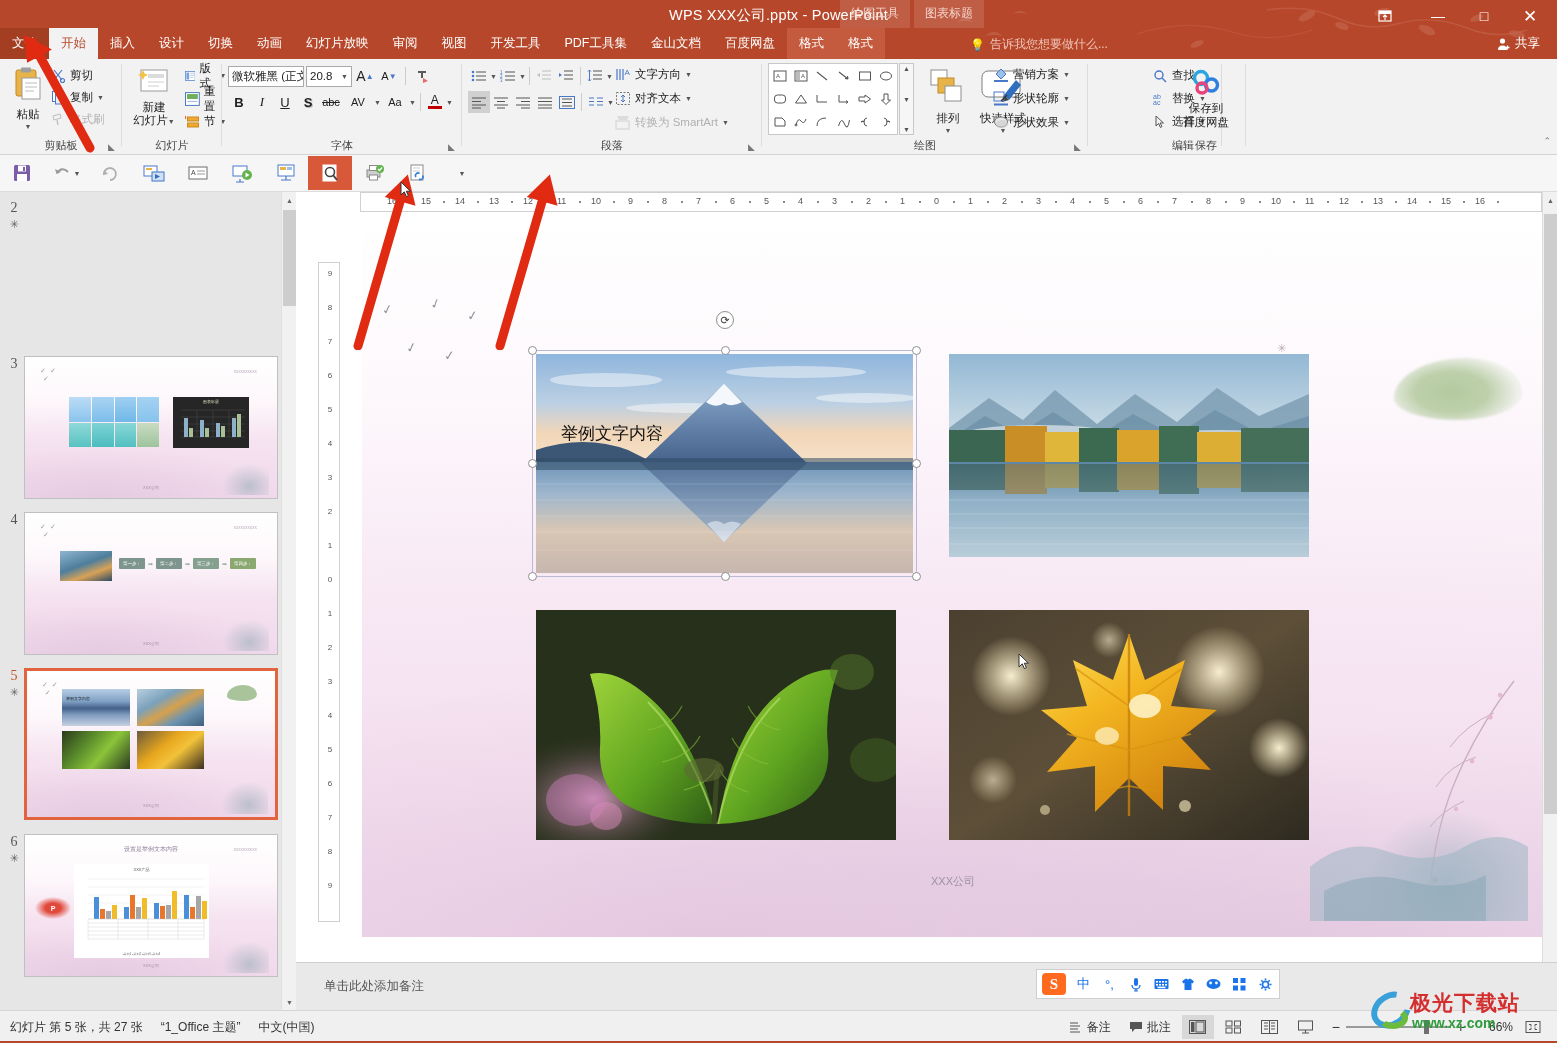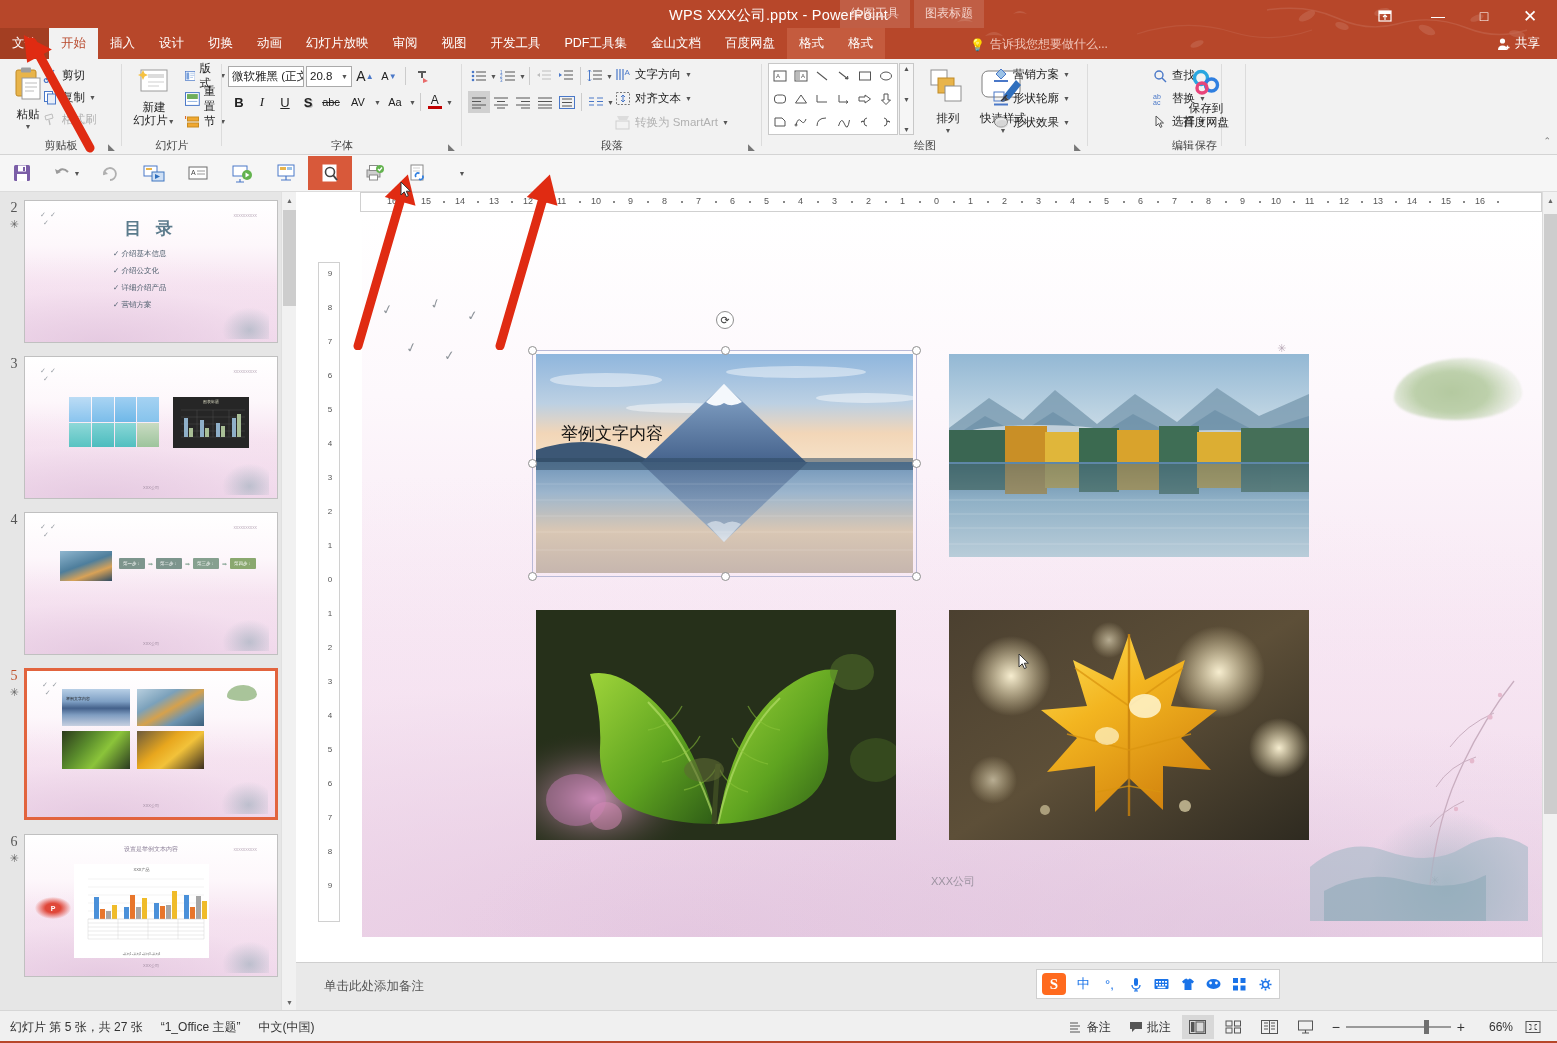"剪切" .clipitems { left: 40px -> 48px }
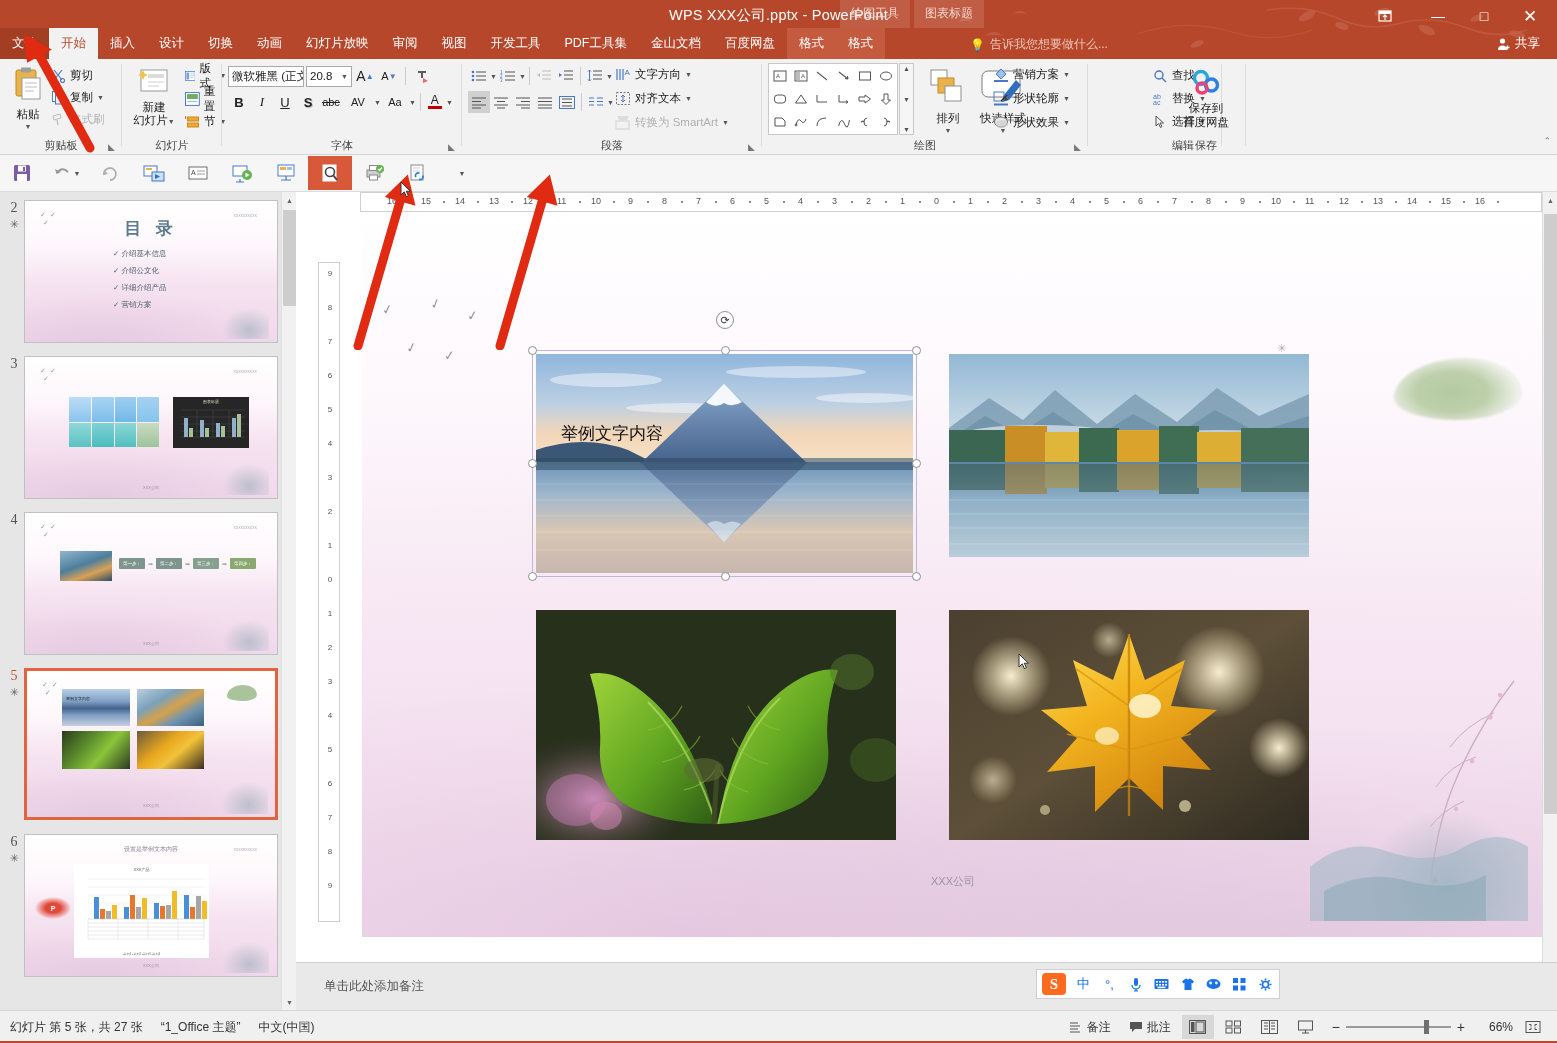"目 录" div.tbox { html: <div> <div></div> <div></div> <div>✓ ✓<br>&nbsp;✓</div> <div>XXXXXXXXXX</div> <div>目 录</div> <div> <div>✓ <span>介绍基本信息</span></div> <div>✓ <span>介绍公文化</span></div> <div>✓ <span>详细介绍产品</span></div> <div>✓ <span>营销方案</span></div> </div> <div></div> </div> -> none }
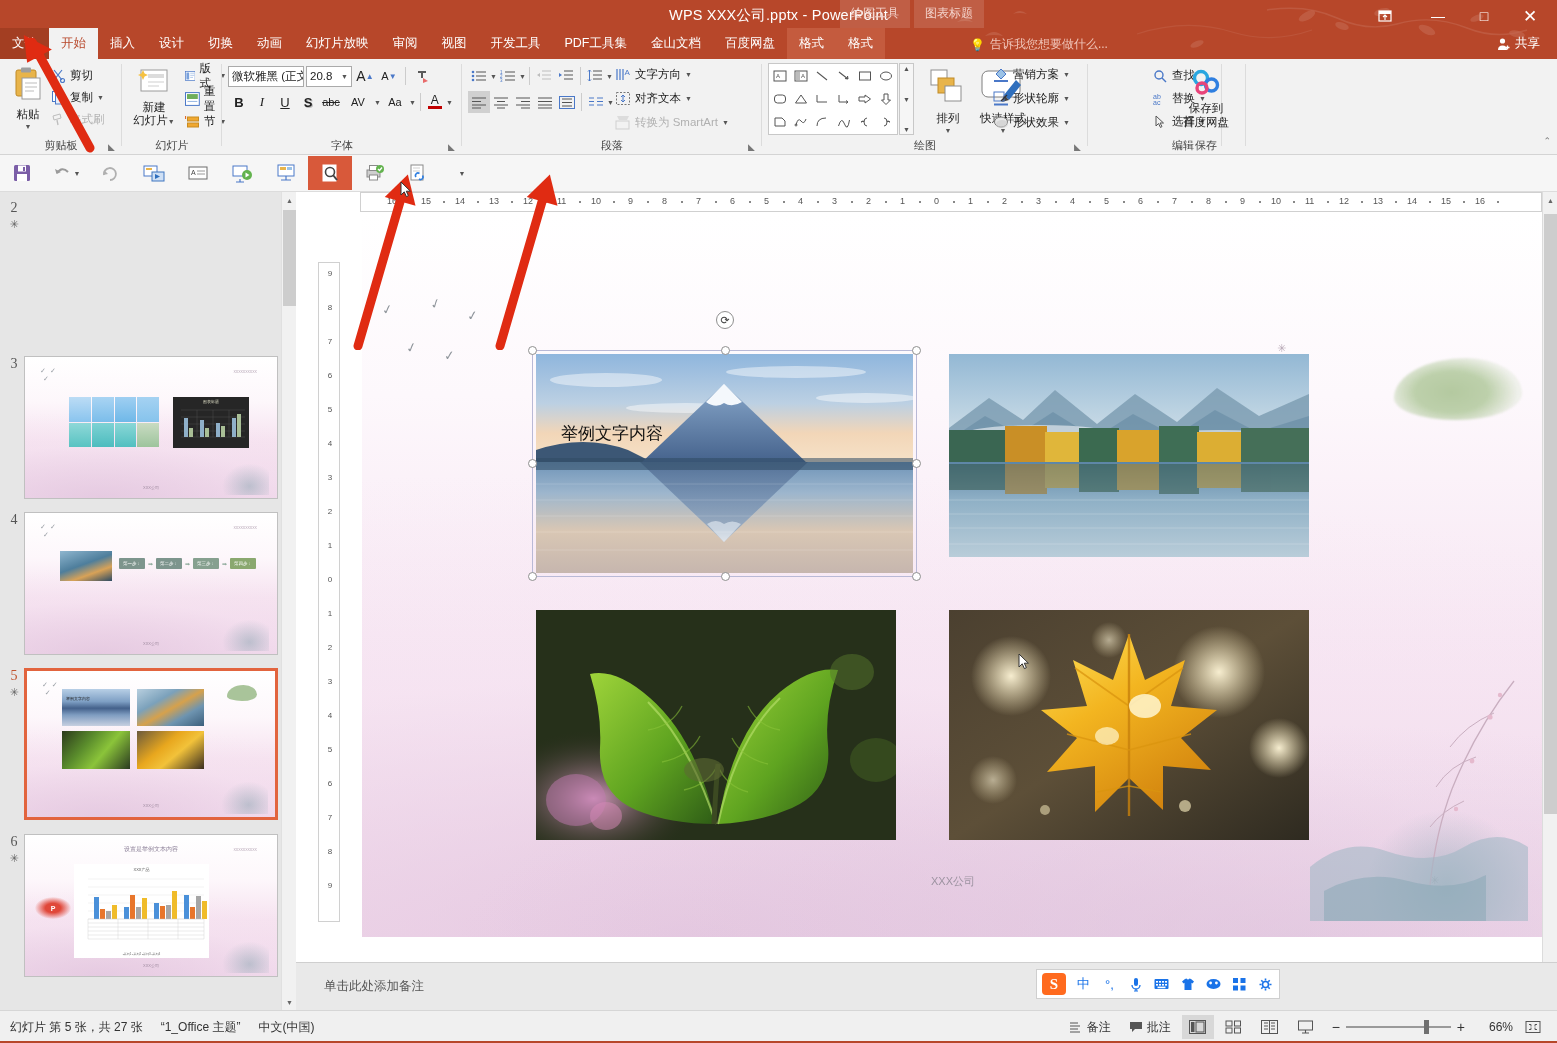"极光下载站" div.watermark { html: none -> <div> <div></div> <div></div> <div>极光下载站</div> <div>www.xz.com</div> </div> }
